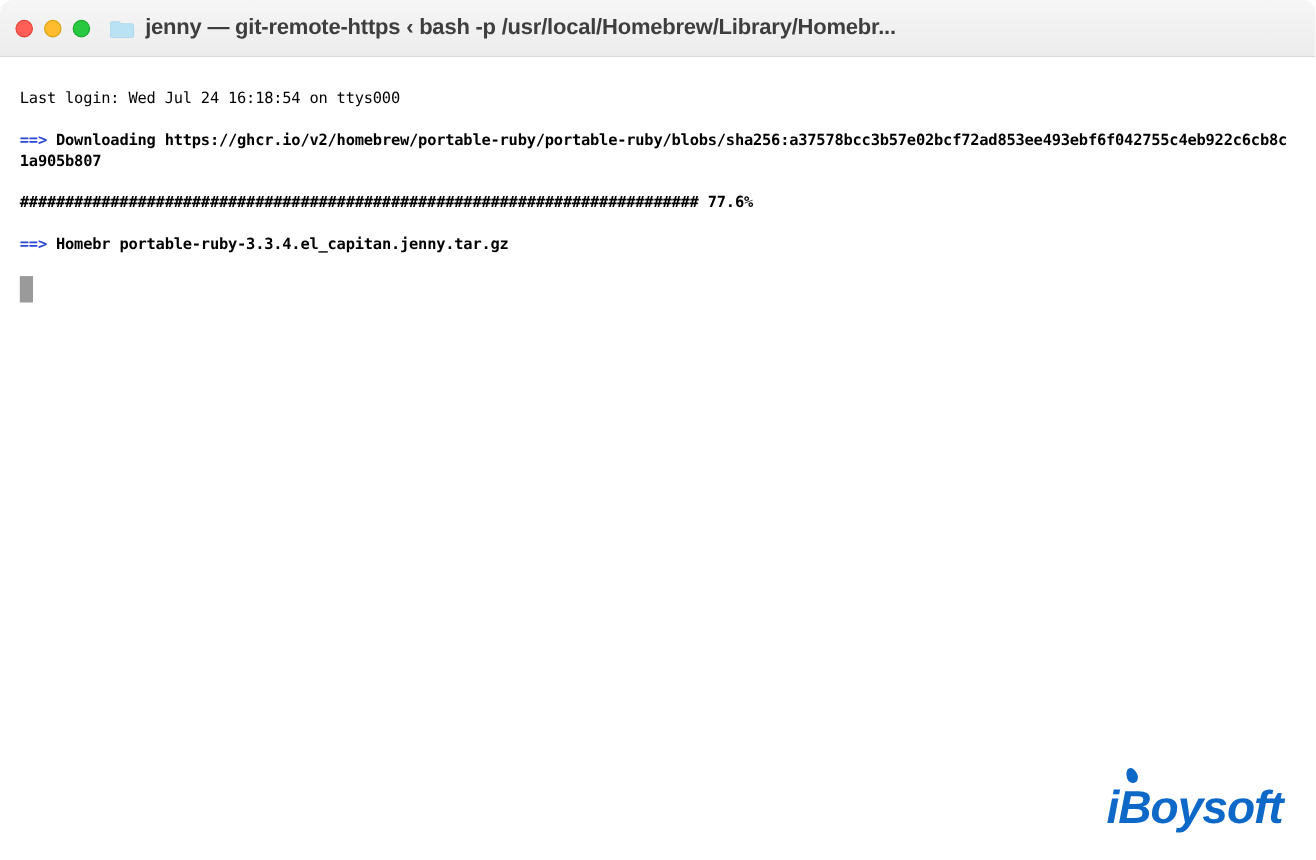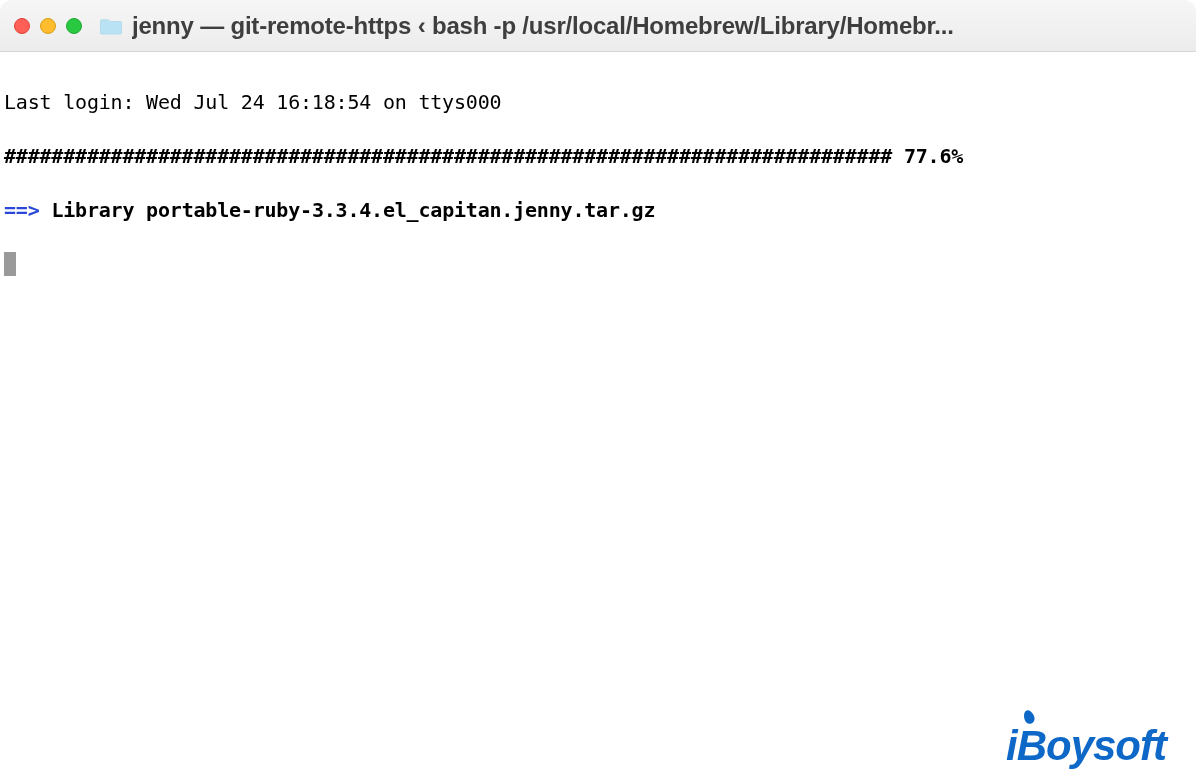"jenny — git-remote-https ‹ bash" .title-text { font-size: 24px -> 20px }
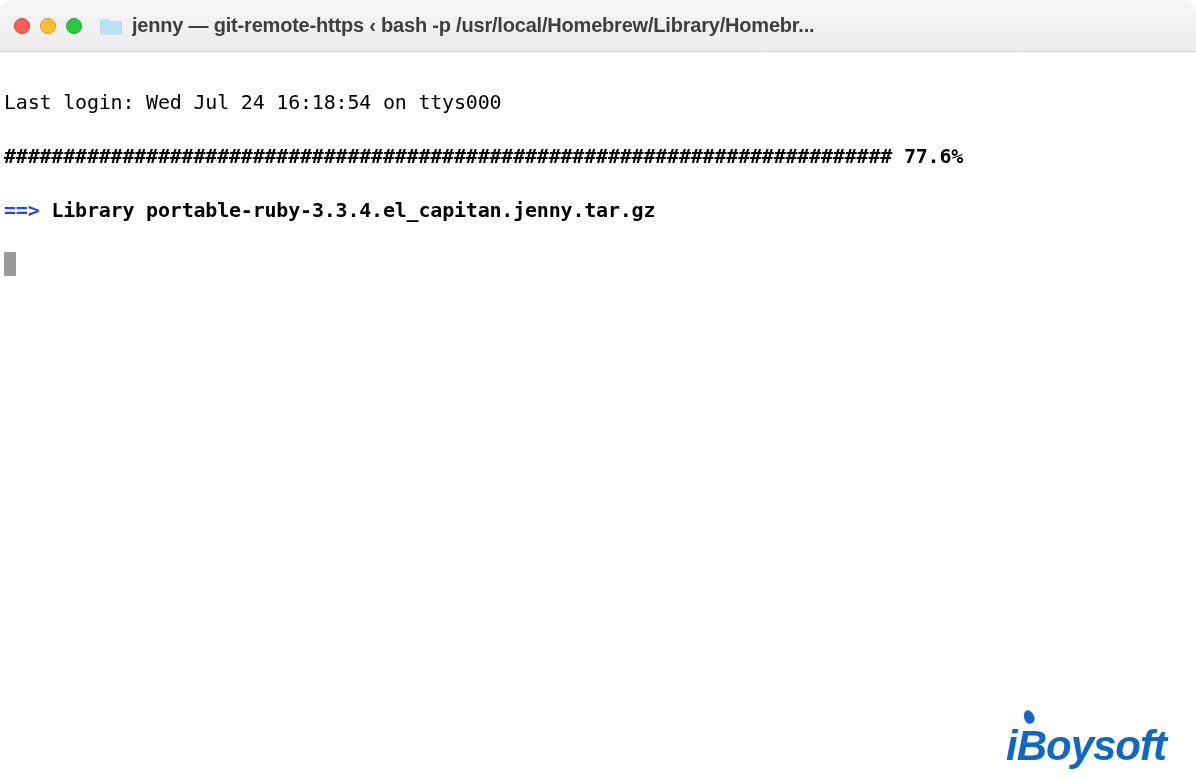"Last login: Wed Jul 24" .terminal-area { font-size: 20px -> 14px; padding: 10px 4px -> 10px 18px }
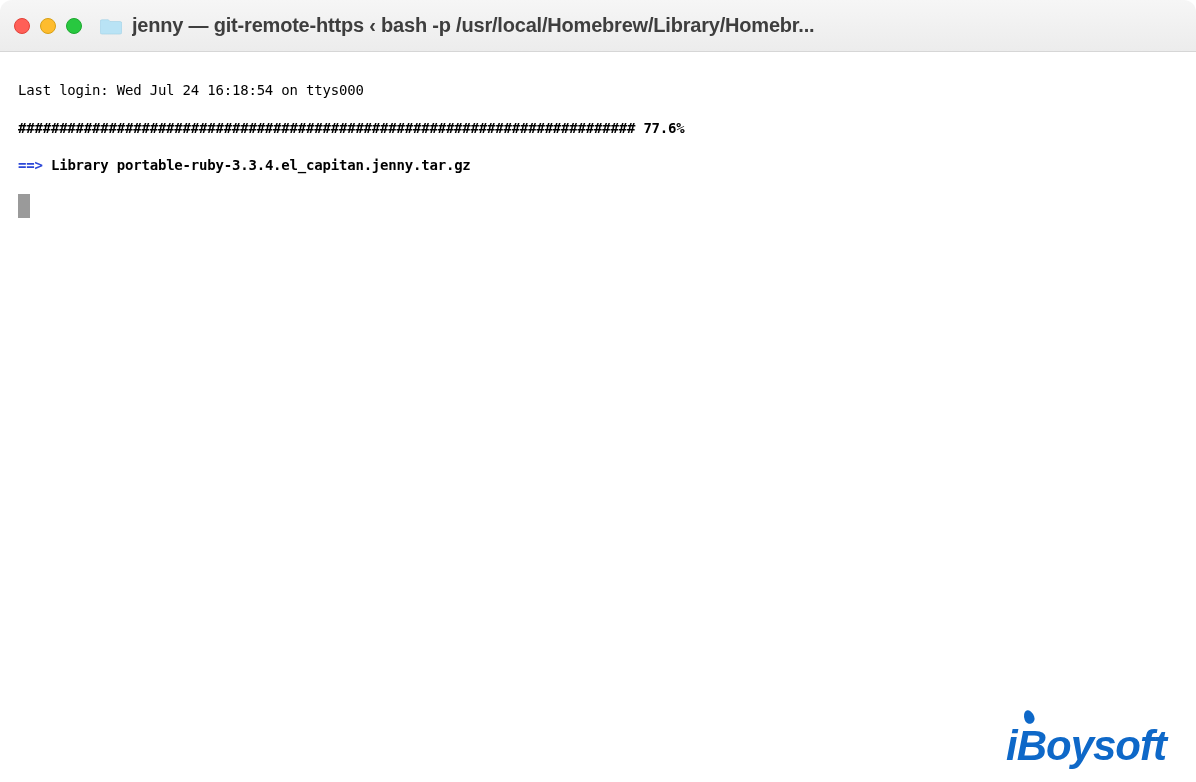"==> Downloading" span.line { html: none -> <span><span>==&gt; </span><span>Downloading </span><span>https://ghcr.io/v2/homebrew/portable-ruby/portable-ruby/blobs/sha256:a37578bcc3b57e02bcf72ad853ee493ebf6f042755c4eb922c6cb8c1a905b807</span></span> }
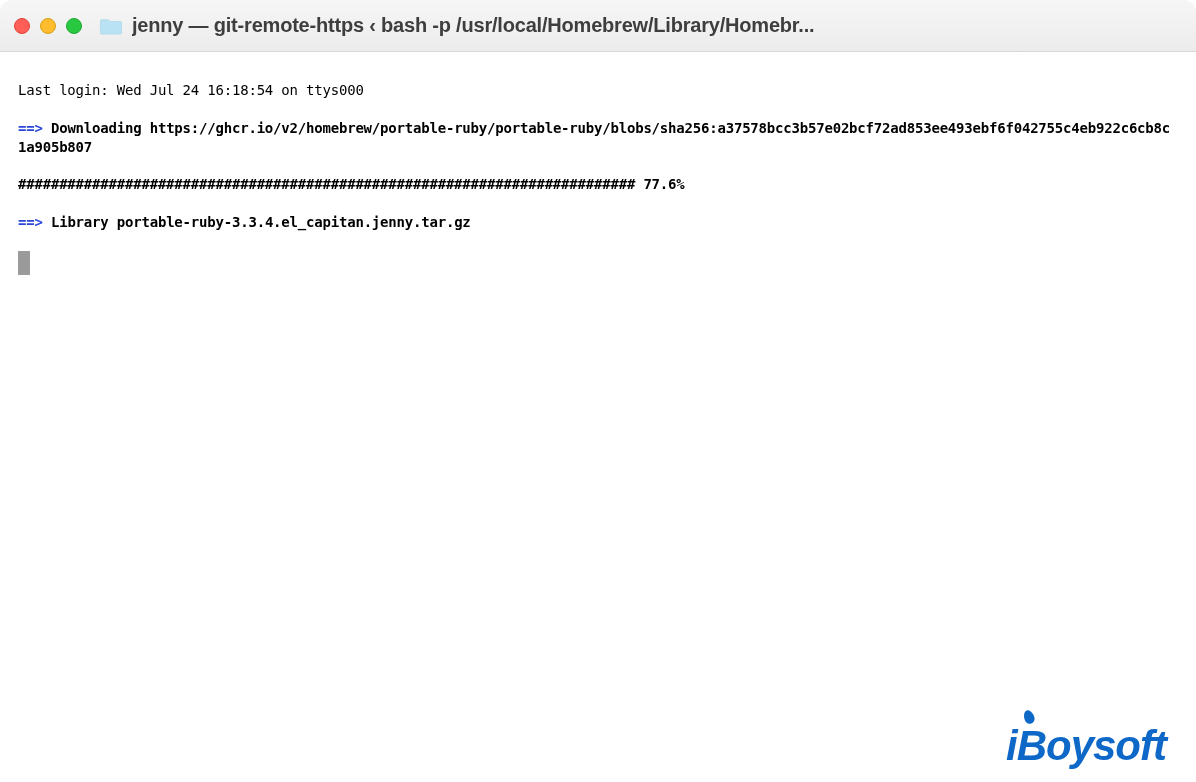"Library" span.bold { text: Library -> Homebr }
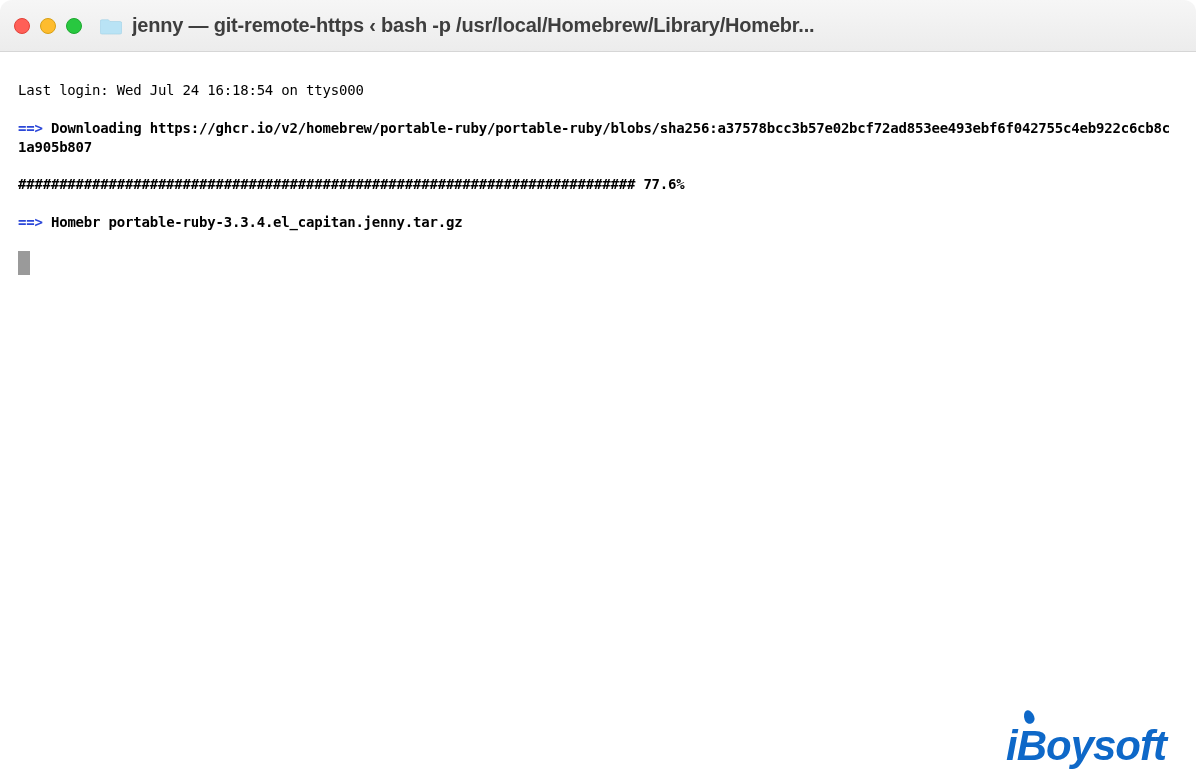"iBoysoft" .watermark { bottom: 12px -> 24px }
